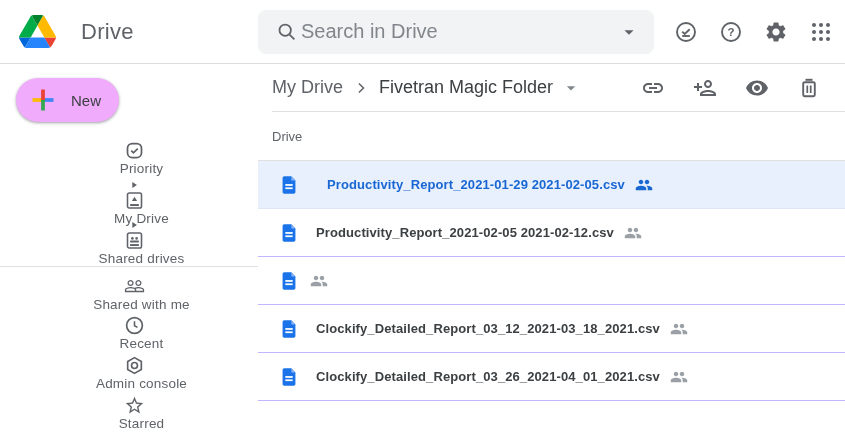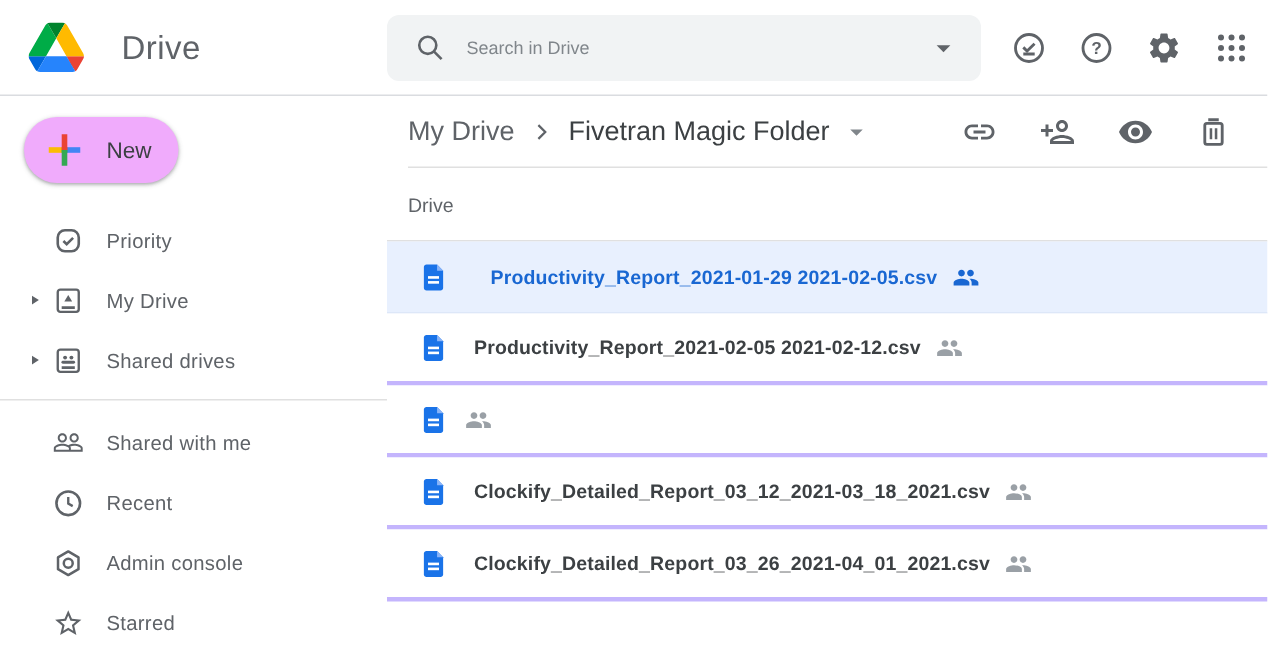"Search in Drive" .searchbar input { font-size: 12px -> 20px; margin-left: 14px -> 4px }
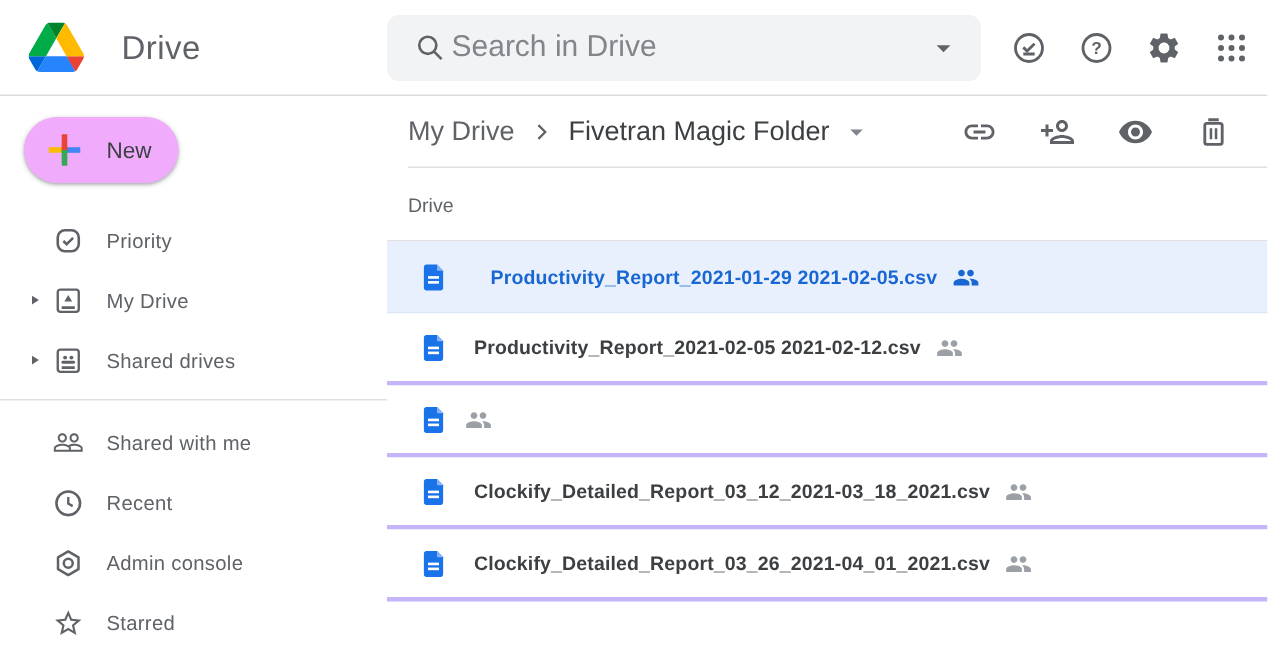"Priority" .nav-item { flex-direction: none -> column }
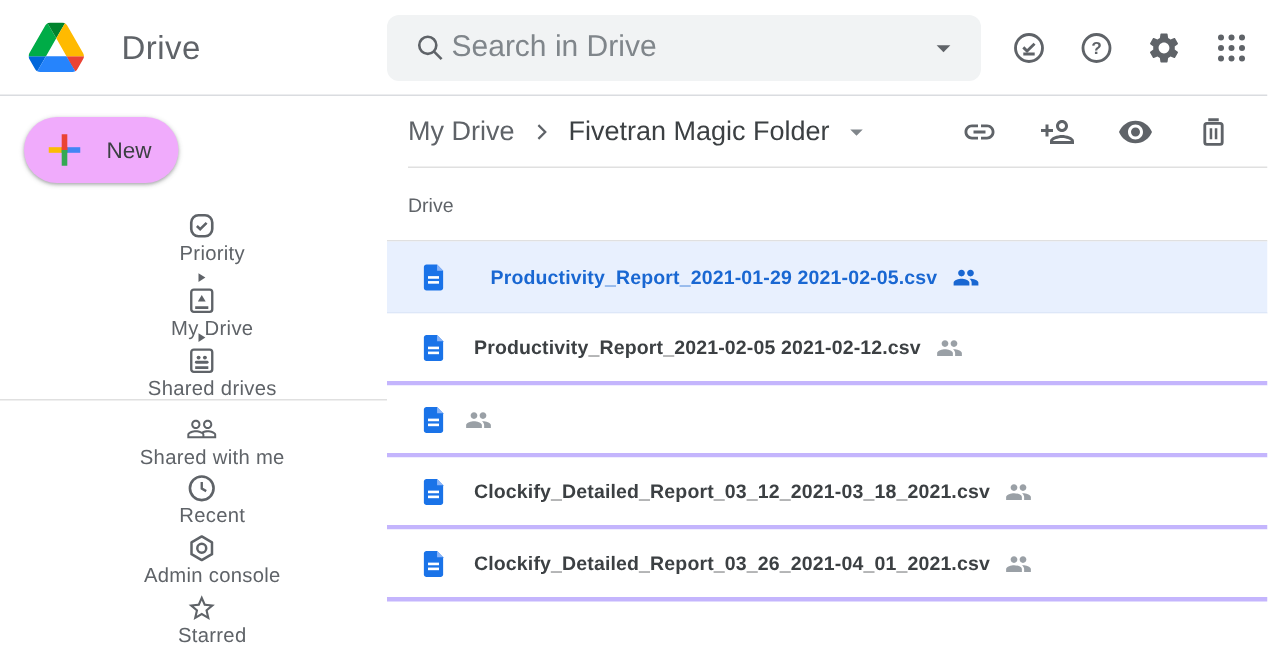"Productivity_Report_2021-02-05" .file-row { border-bottom: 3px solid #c4b5fd -> 1px solid #c4b5fd }
